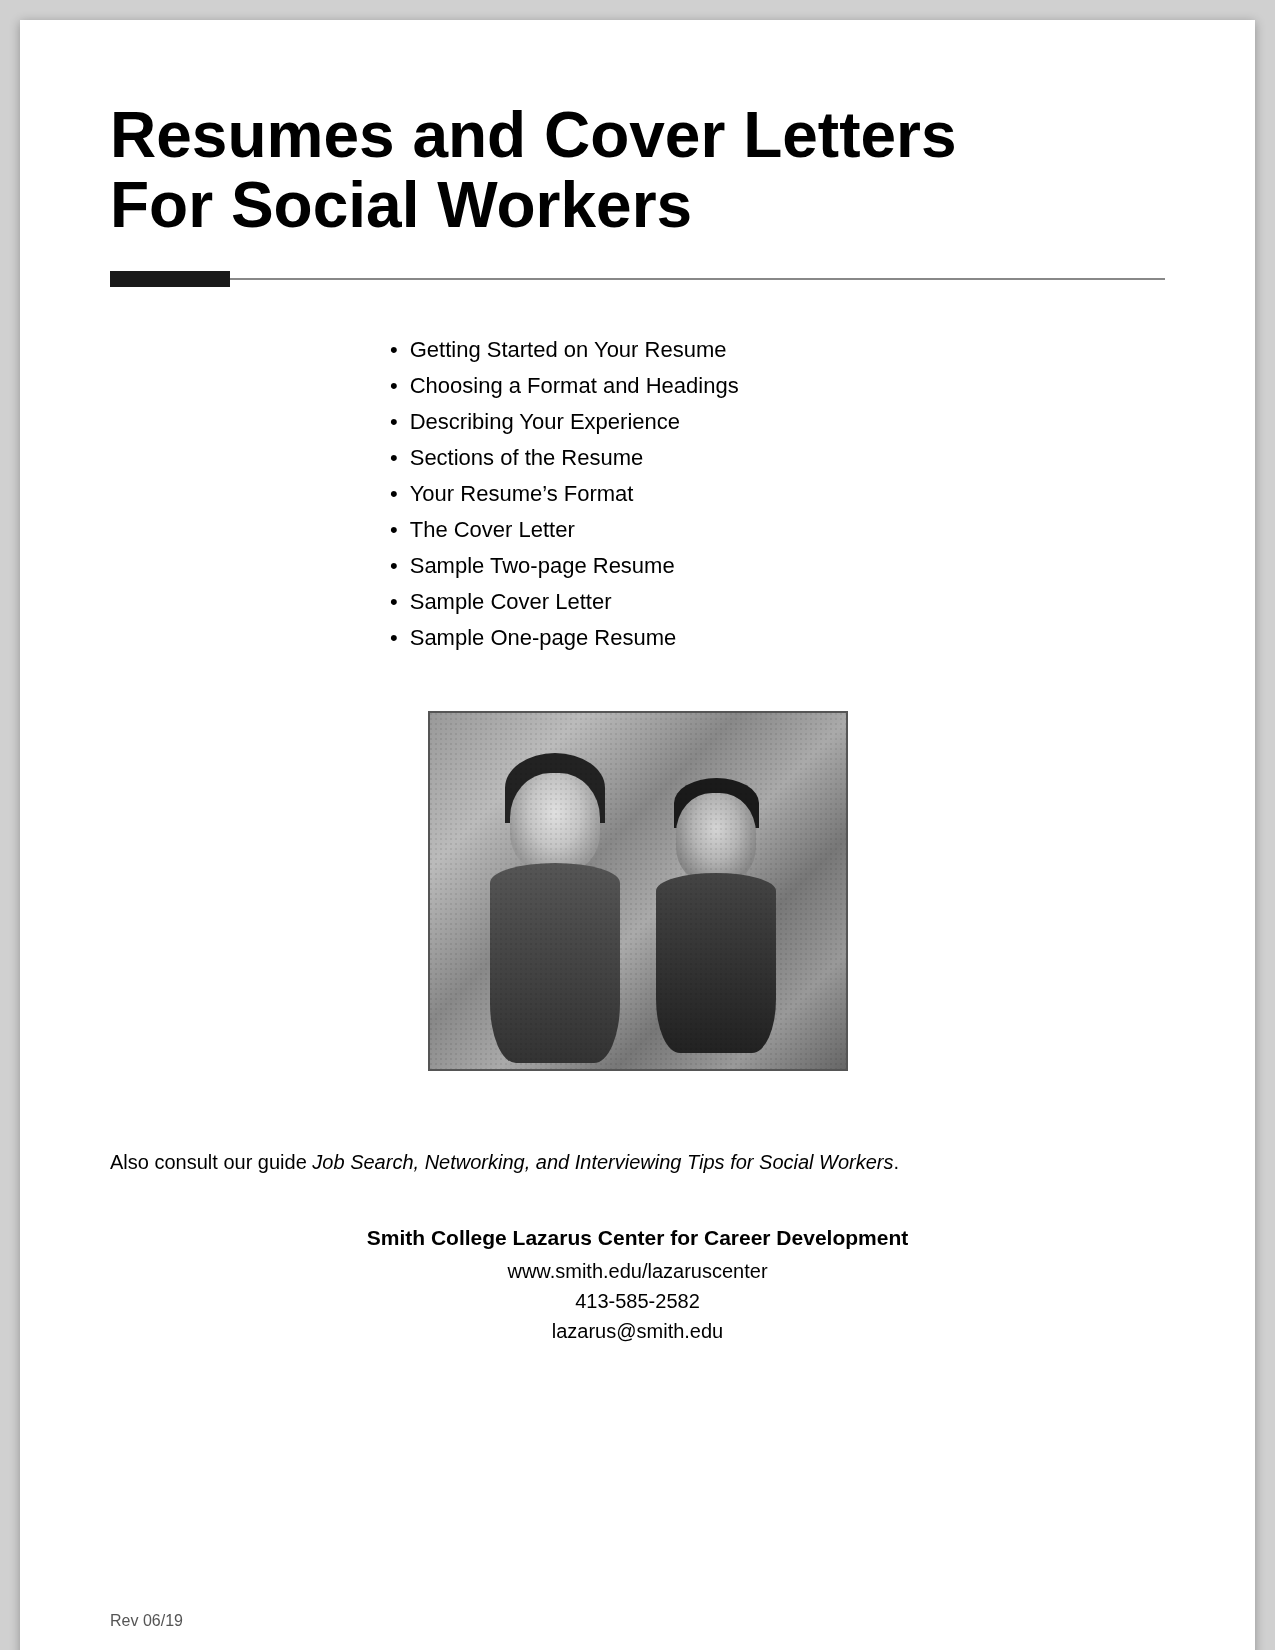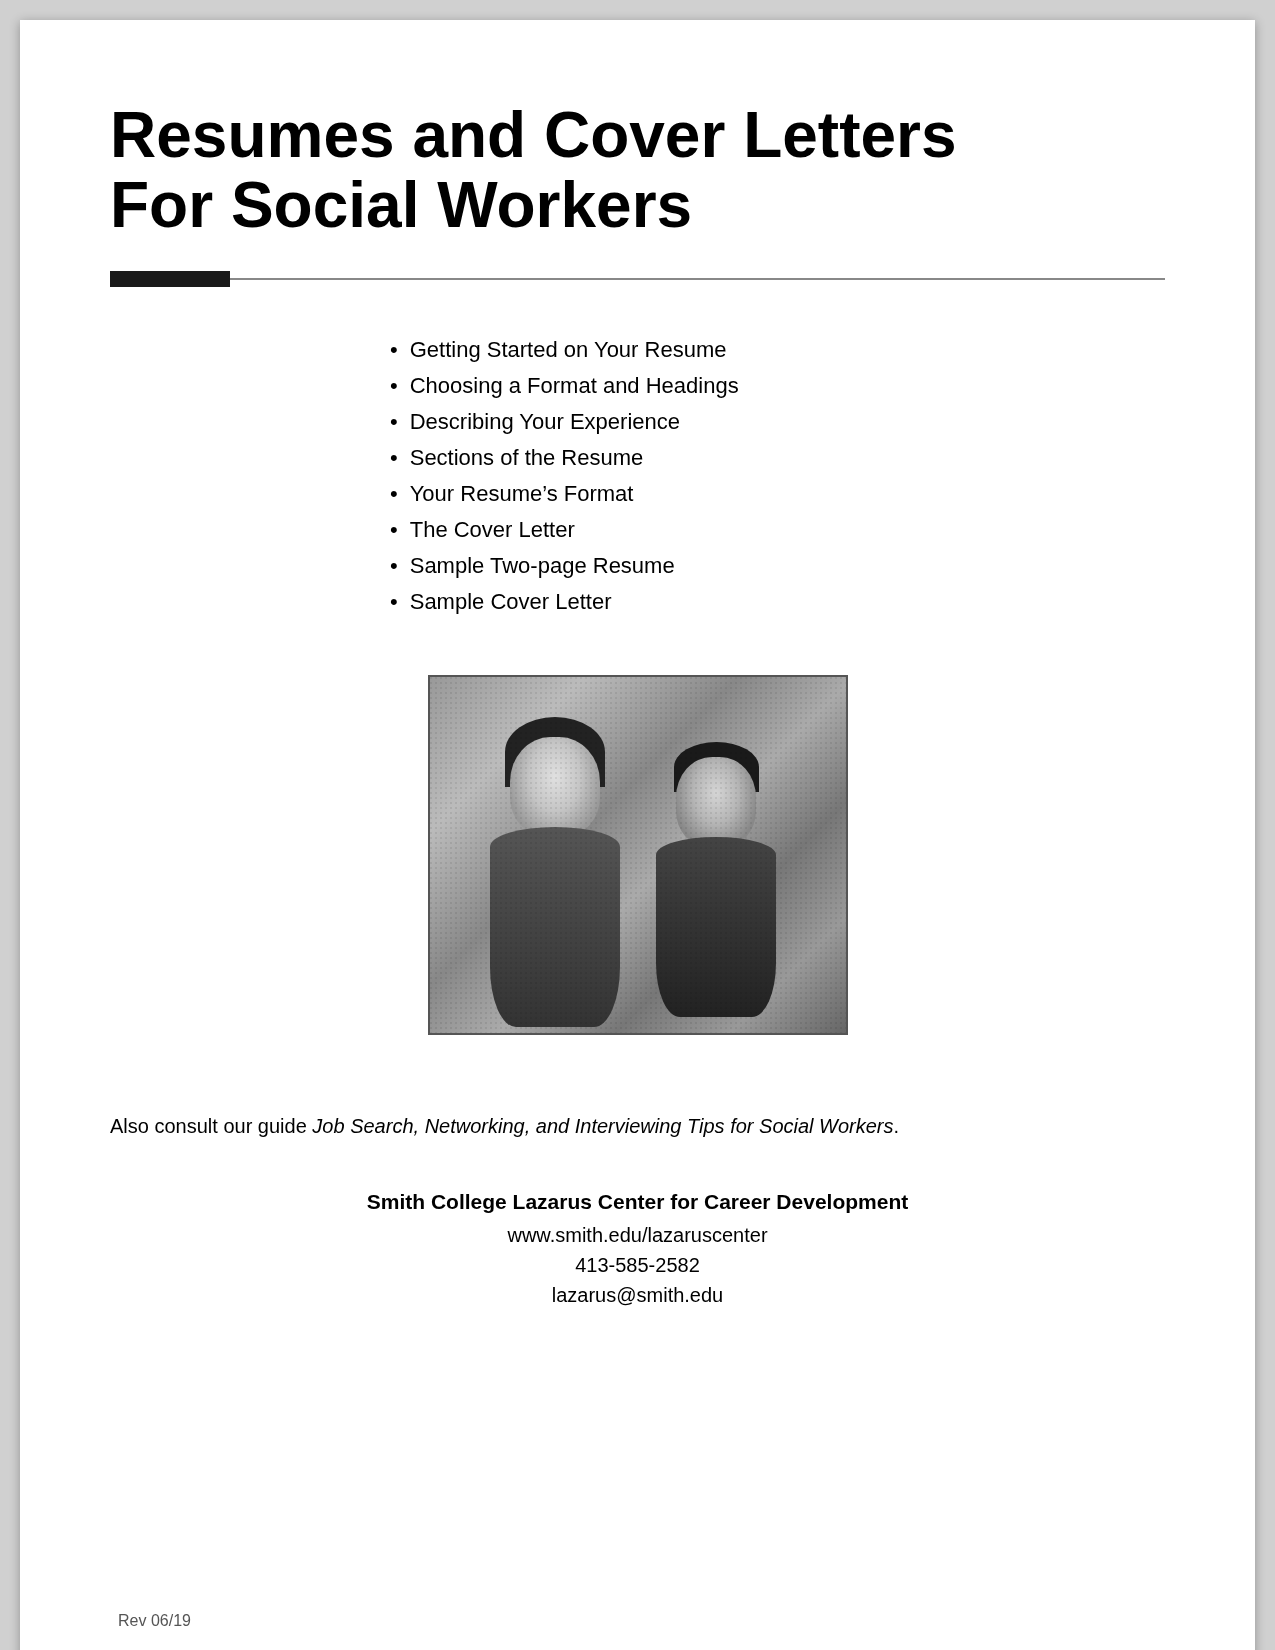"Sample One-page Resume" li { html: none -> <li> <span>Sample One-page Resume</span> </li> }
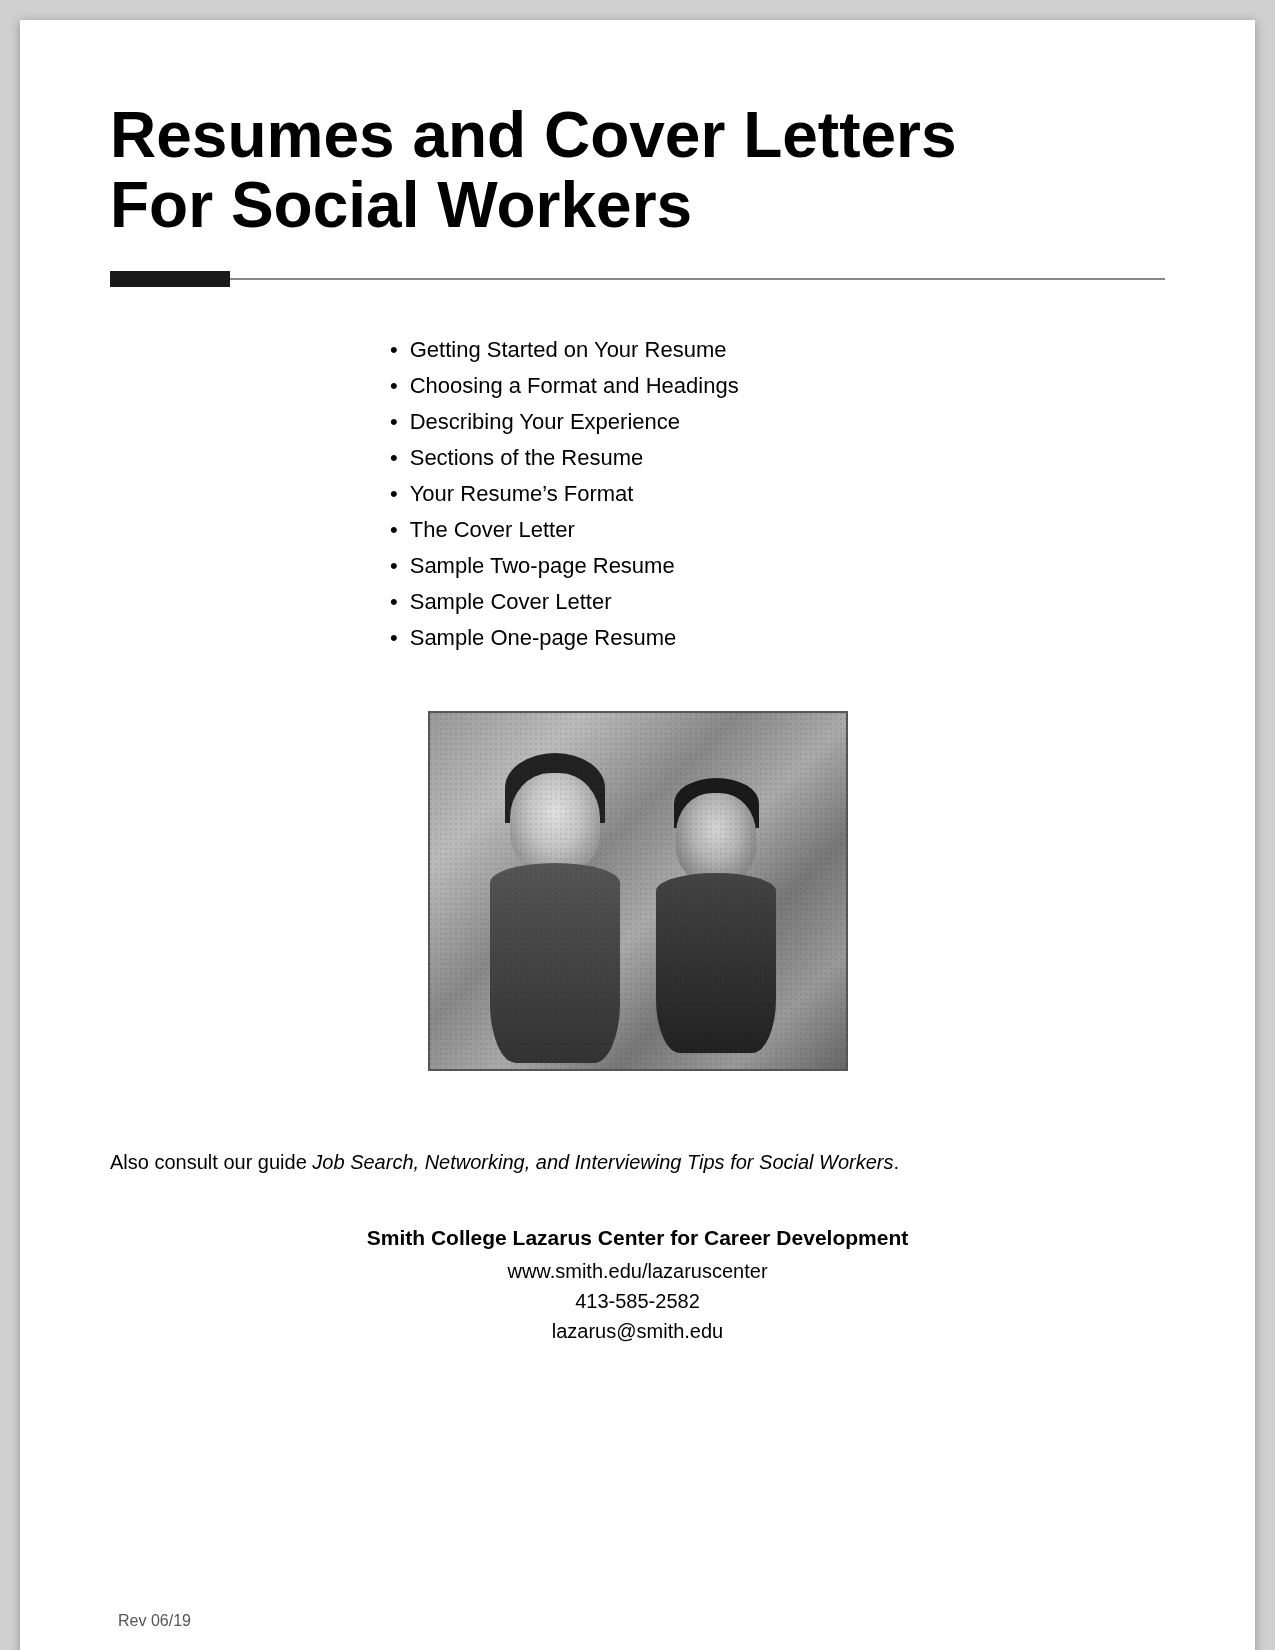"Rev 06/19" .rev-text { left: 98px -> 90px }
